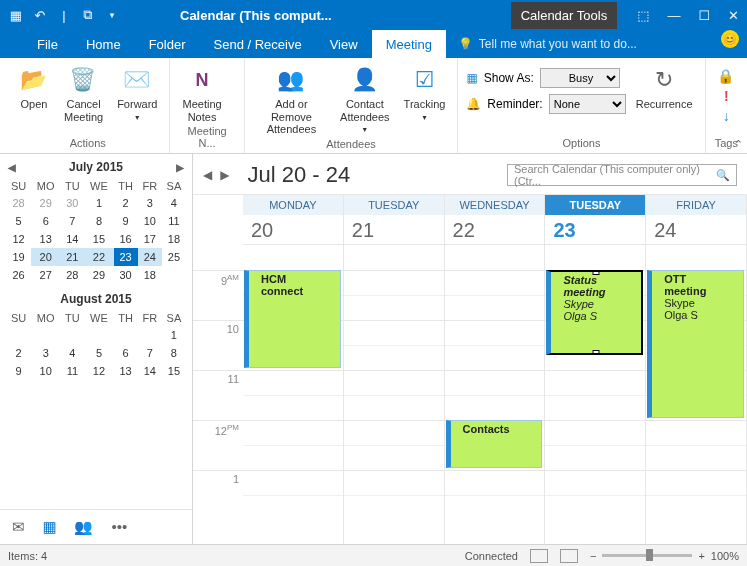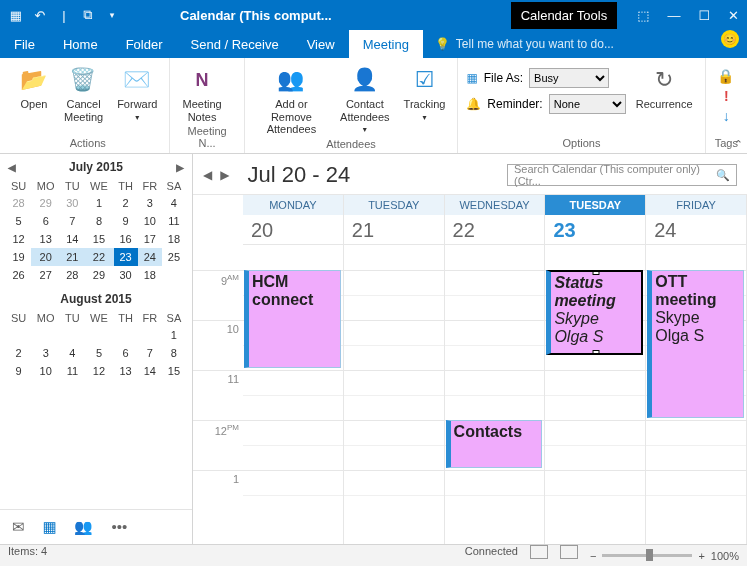"Calendar Tools" .titlebar .tabname { background: #000000 -> #404040 }
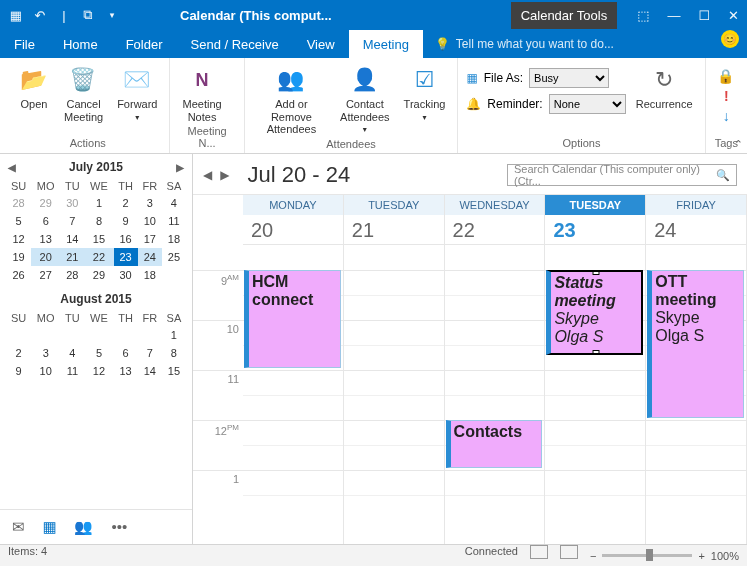"File" .menubar { padding-left: none -> 23px }
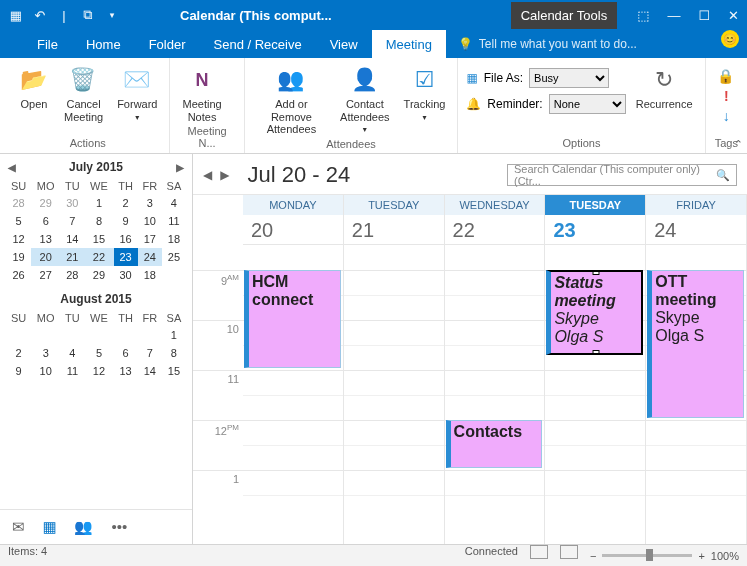"File As:" span { text: File -> Show }
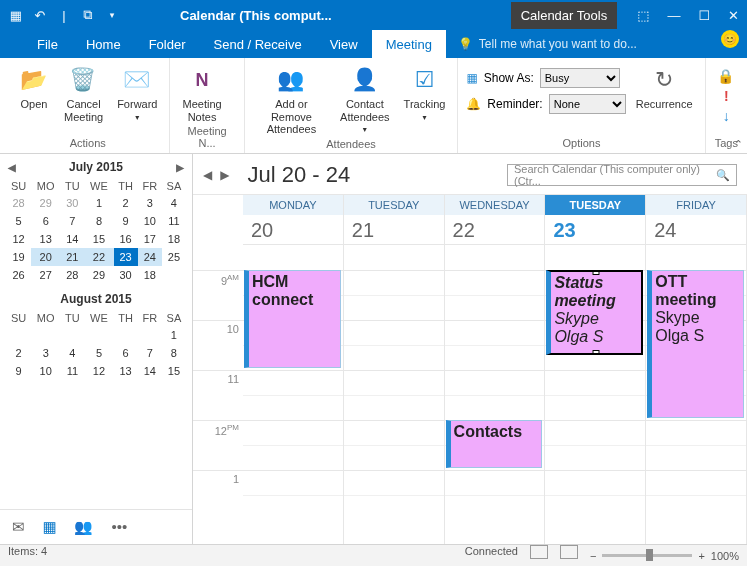"Busy" select { padding-left: none -> 24px }
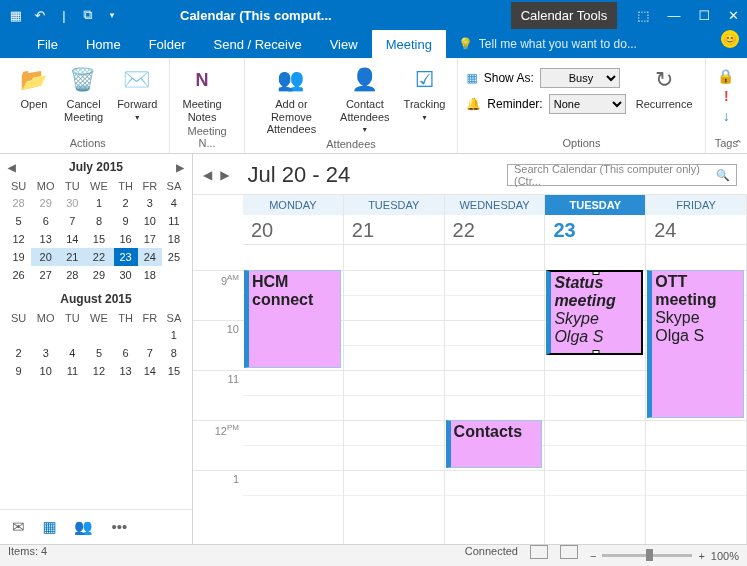"HCM connect" .appt { background: #f0abfc -> #bef264; font-size: 16px -> 11px; padding: 2px 3px -> 2px 12px }
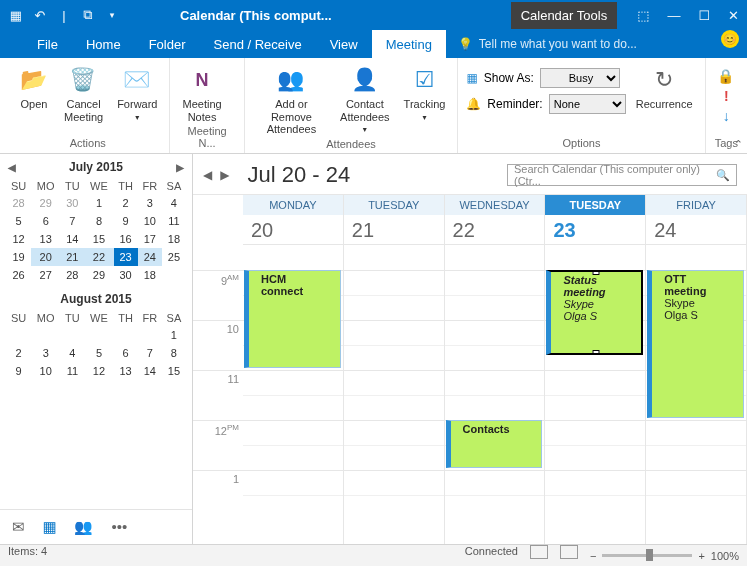"Items: 4" .status { align-items: none -> center }
